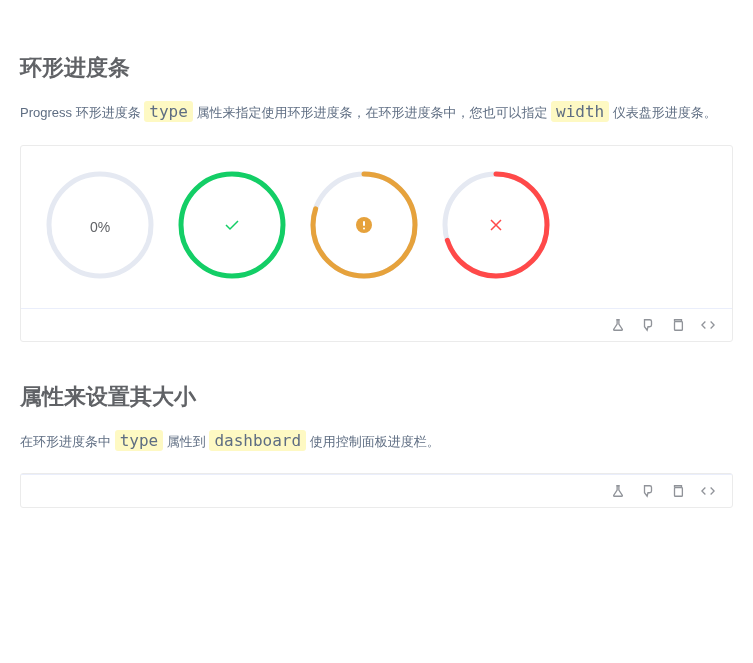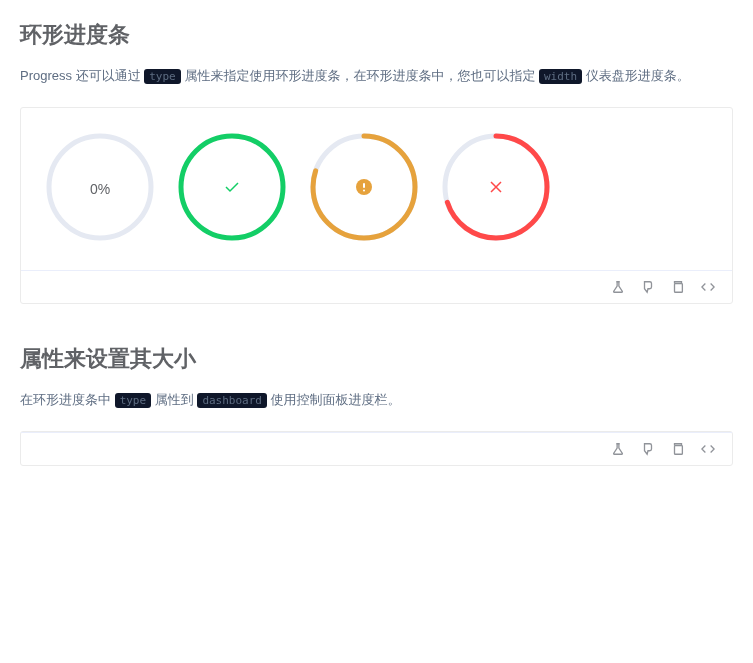"环形进度条" h2 { margin-top: none -> 33px }
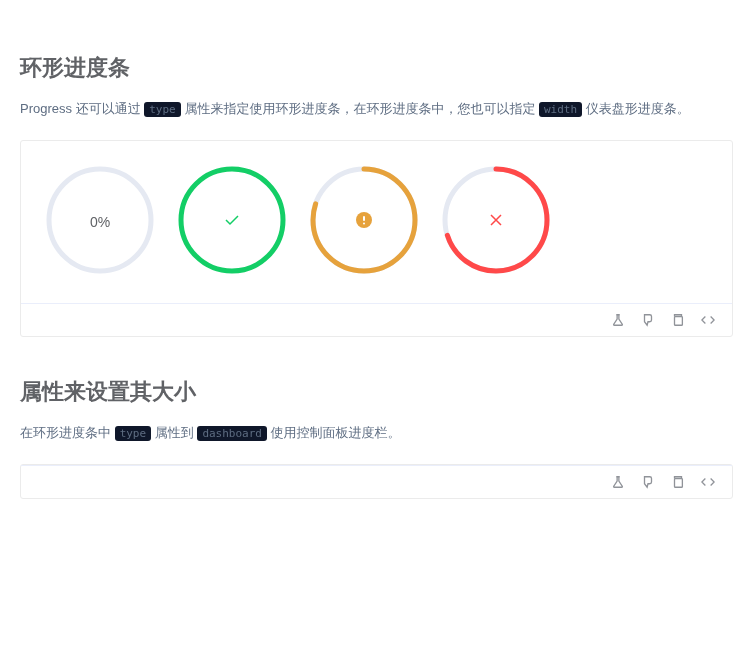"Progress 还可以通过" span { text: 还可以通过 -> 环形进度条 }
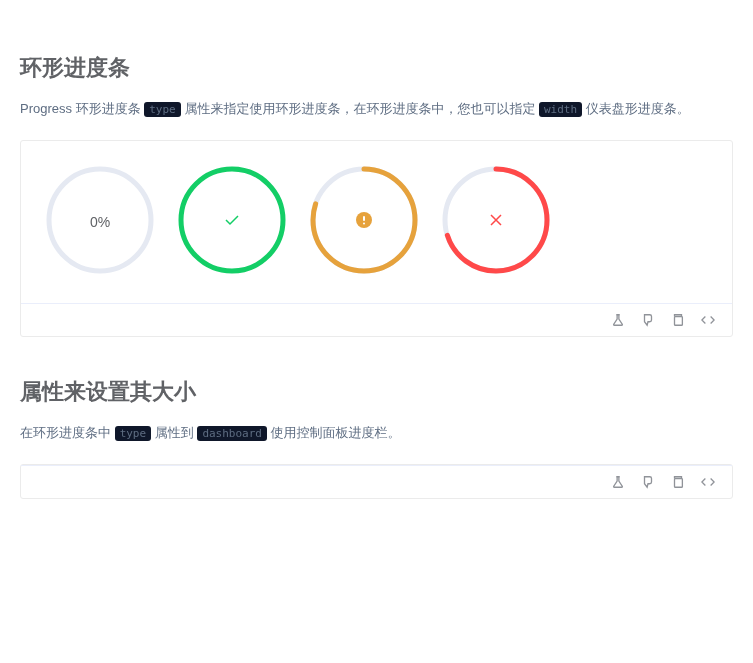"type" code { background: #0f172a -> #fef9c3; font-size: 11px -> 16px }
